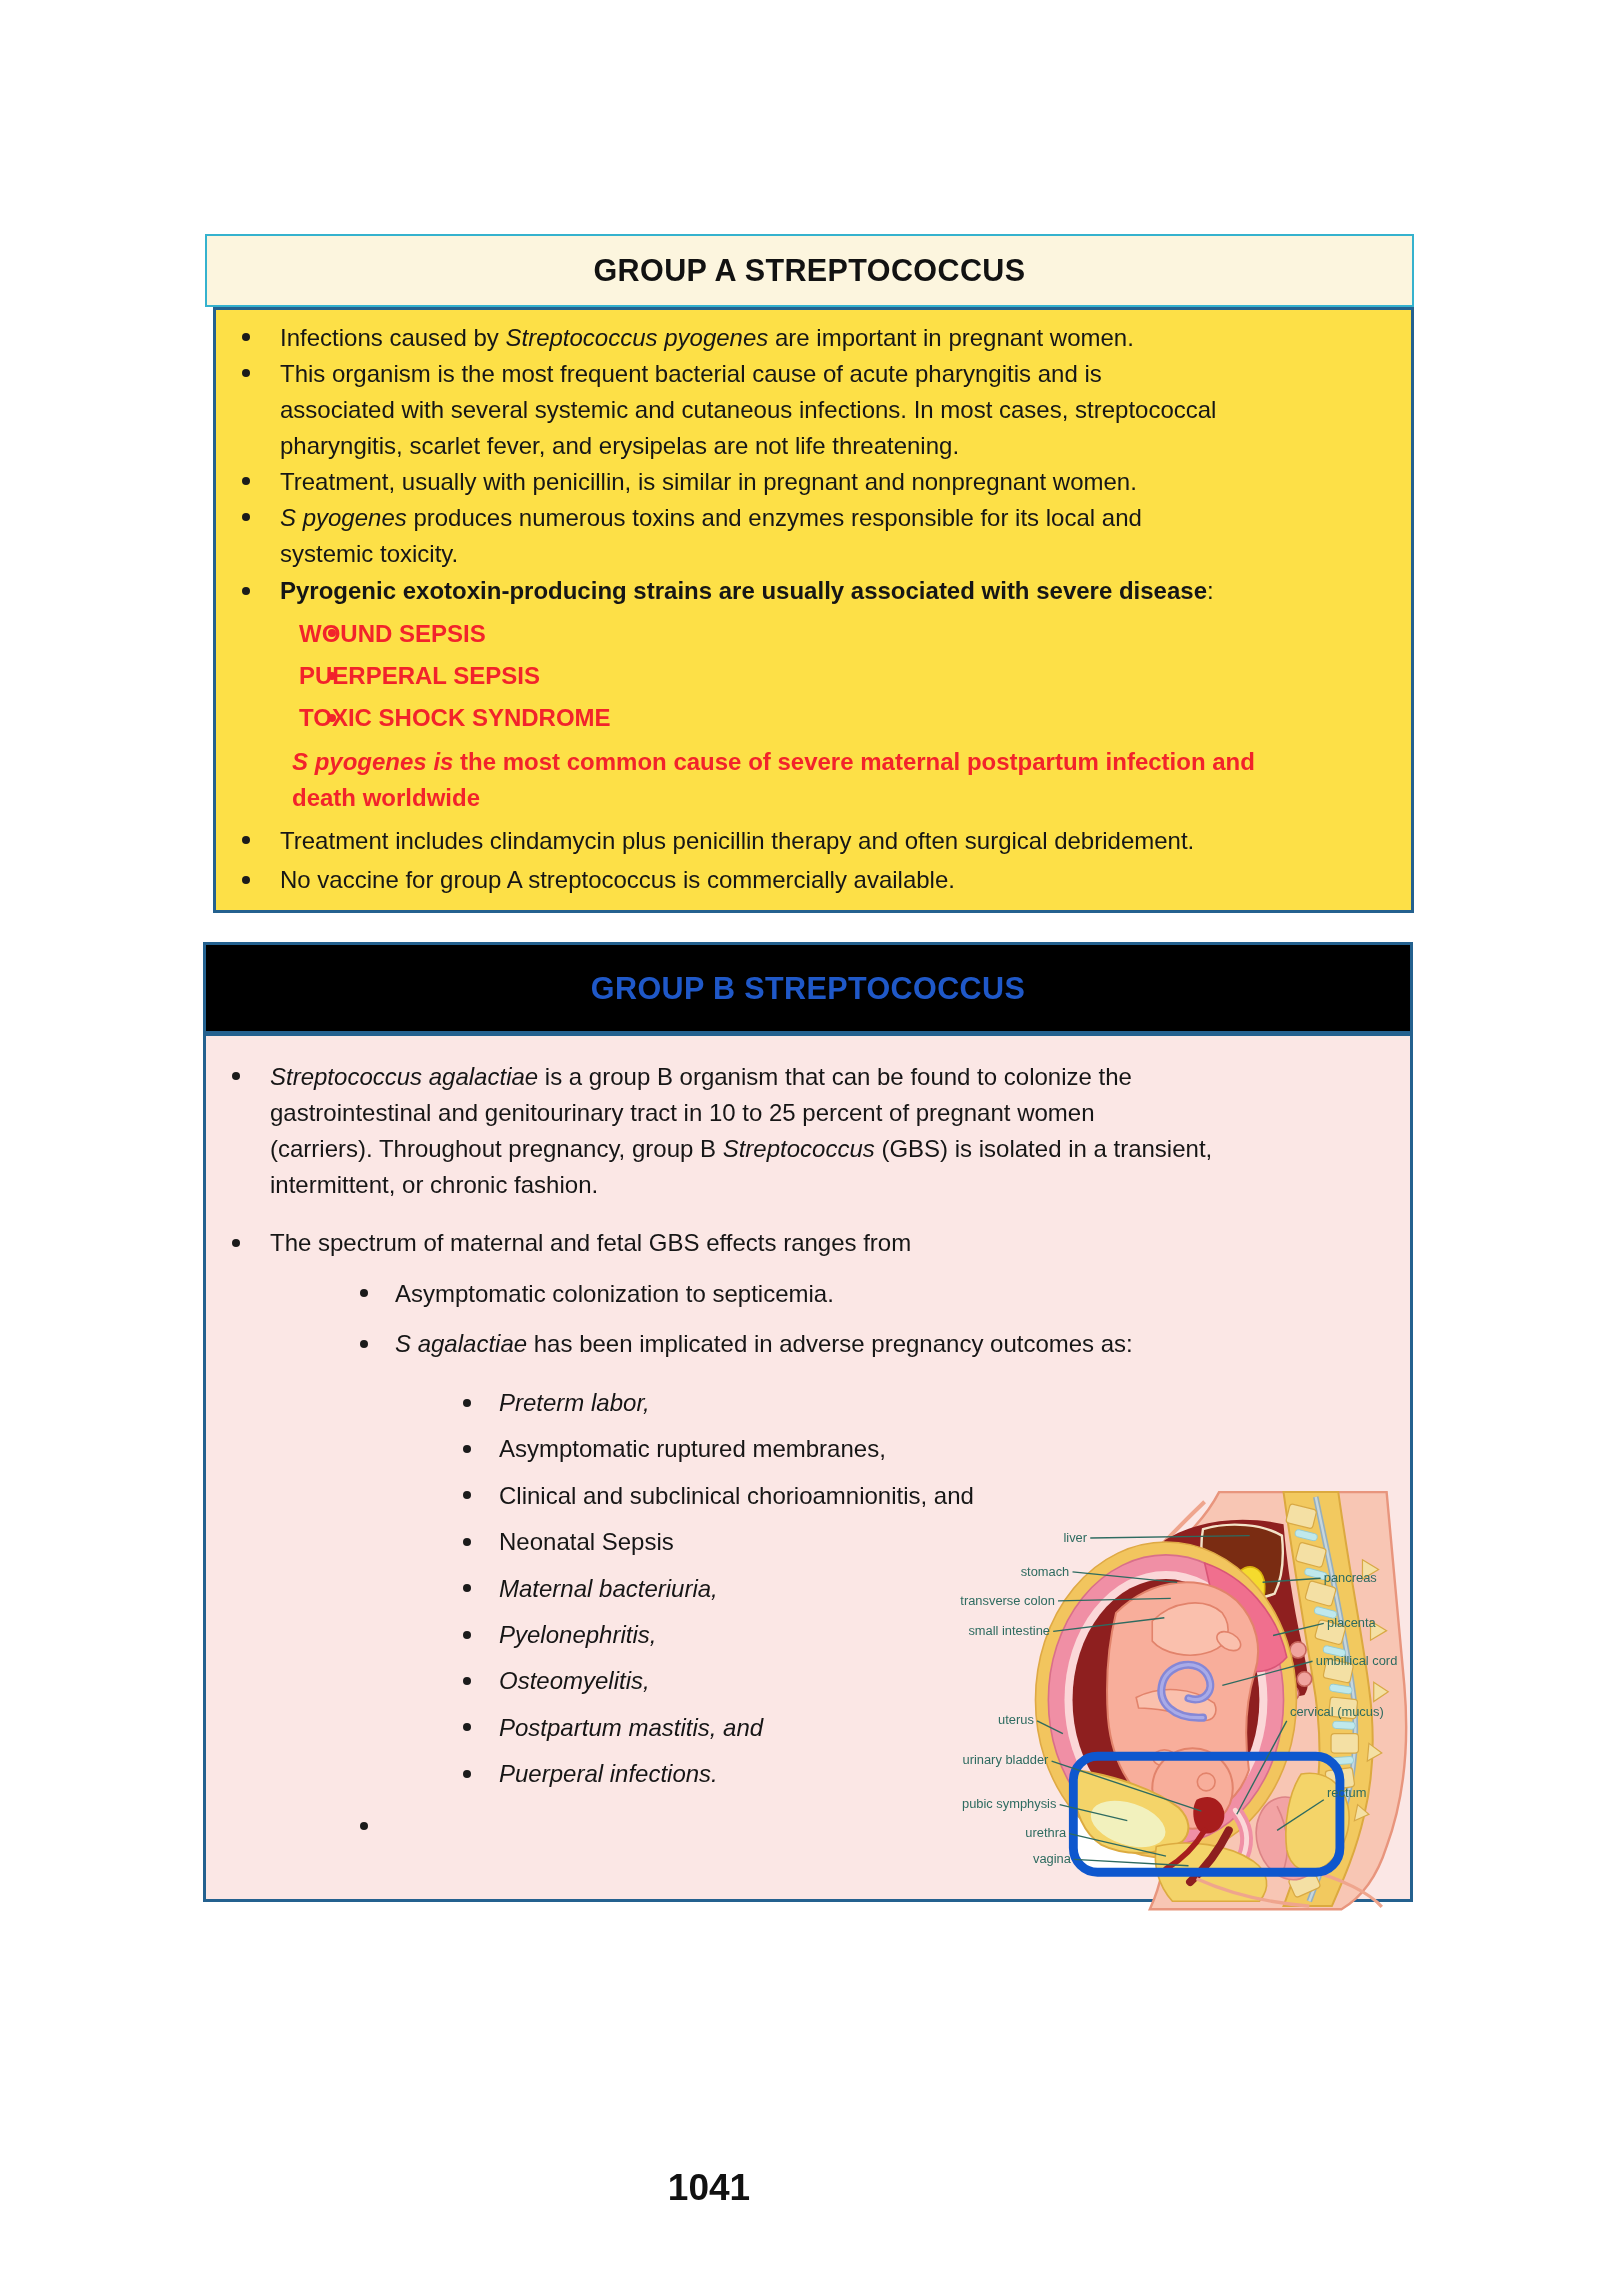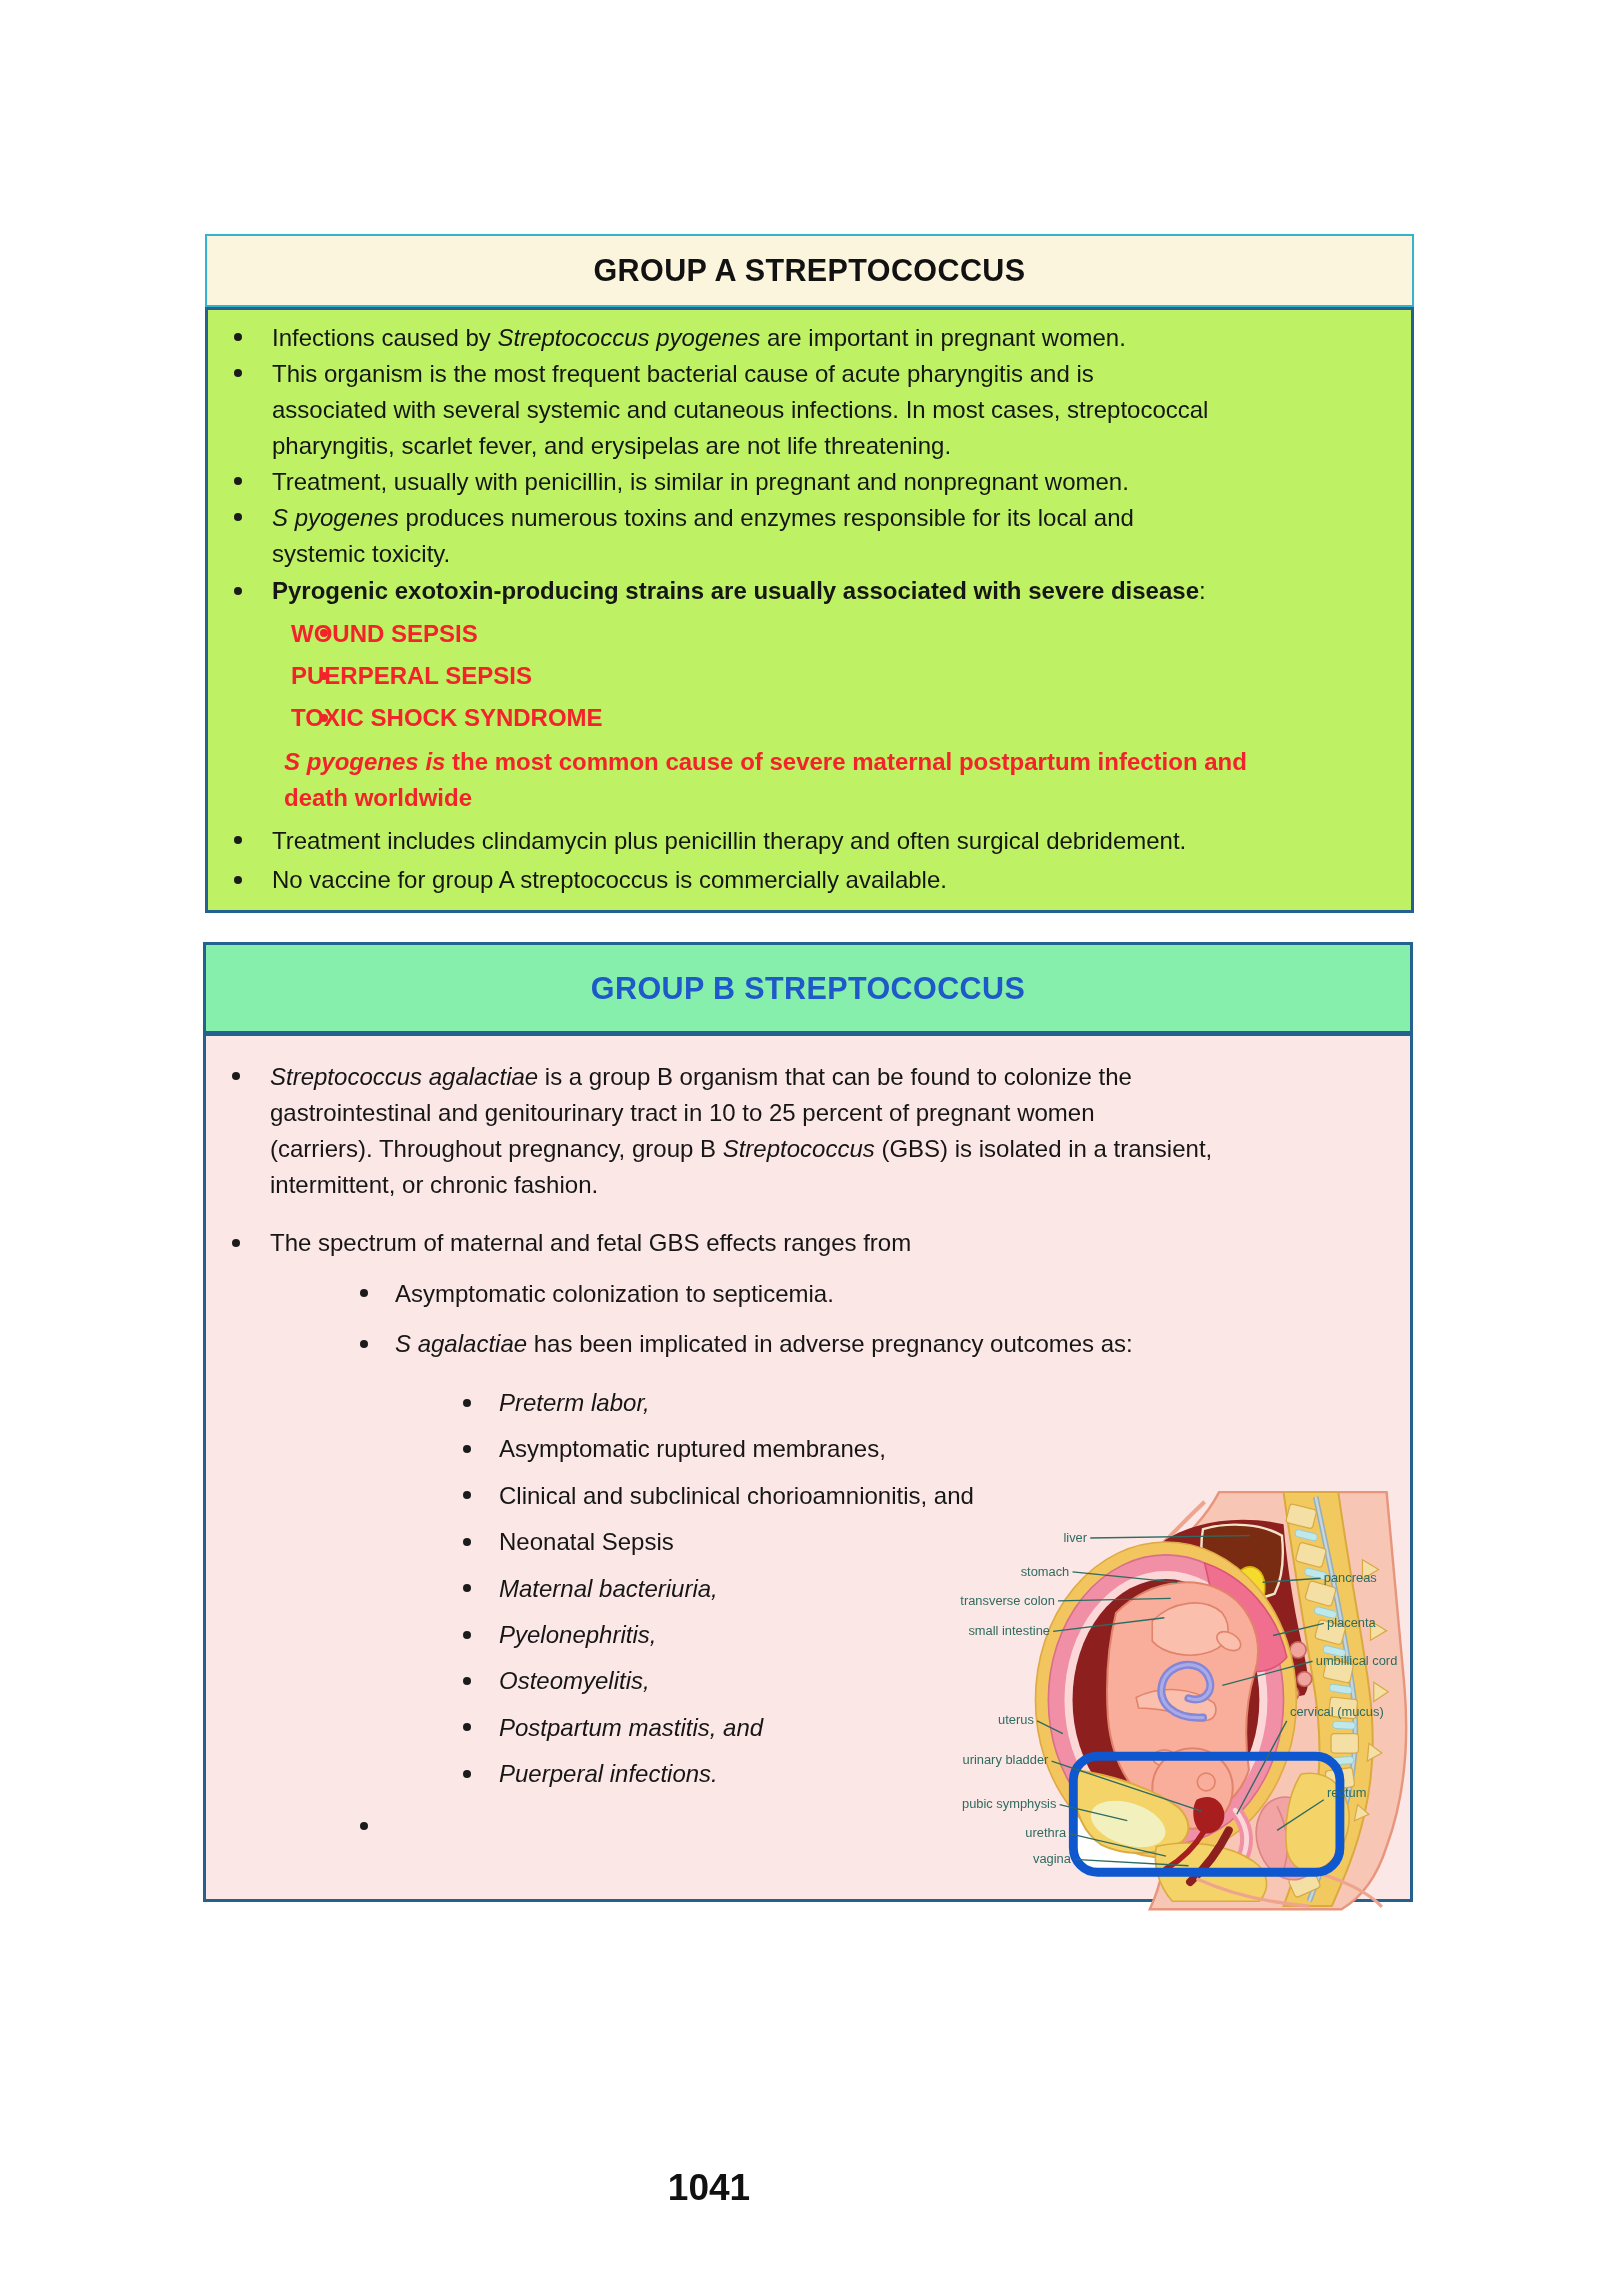"Infections caused by Streptococcus" .panel-a .panel-bd { background: #bef264 -> #fde047; margin-left: none -> 8px }
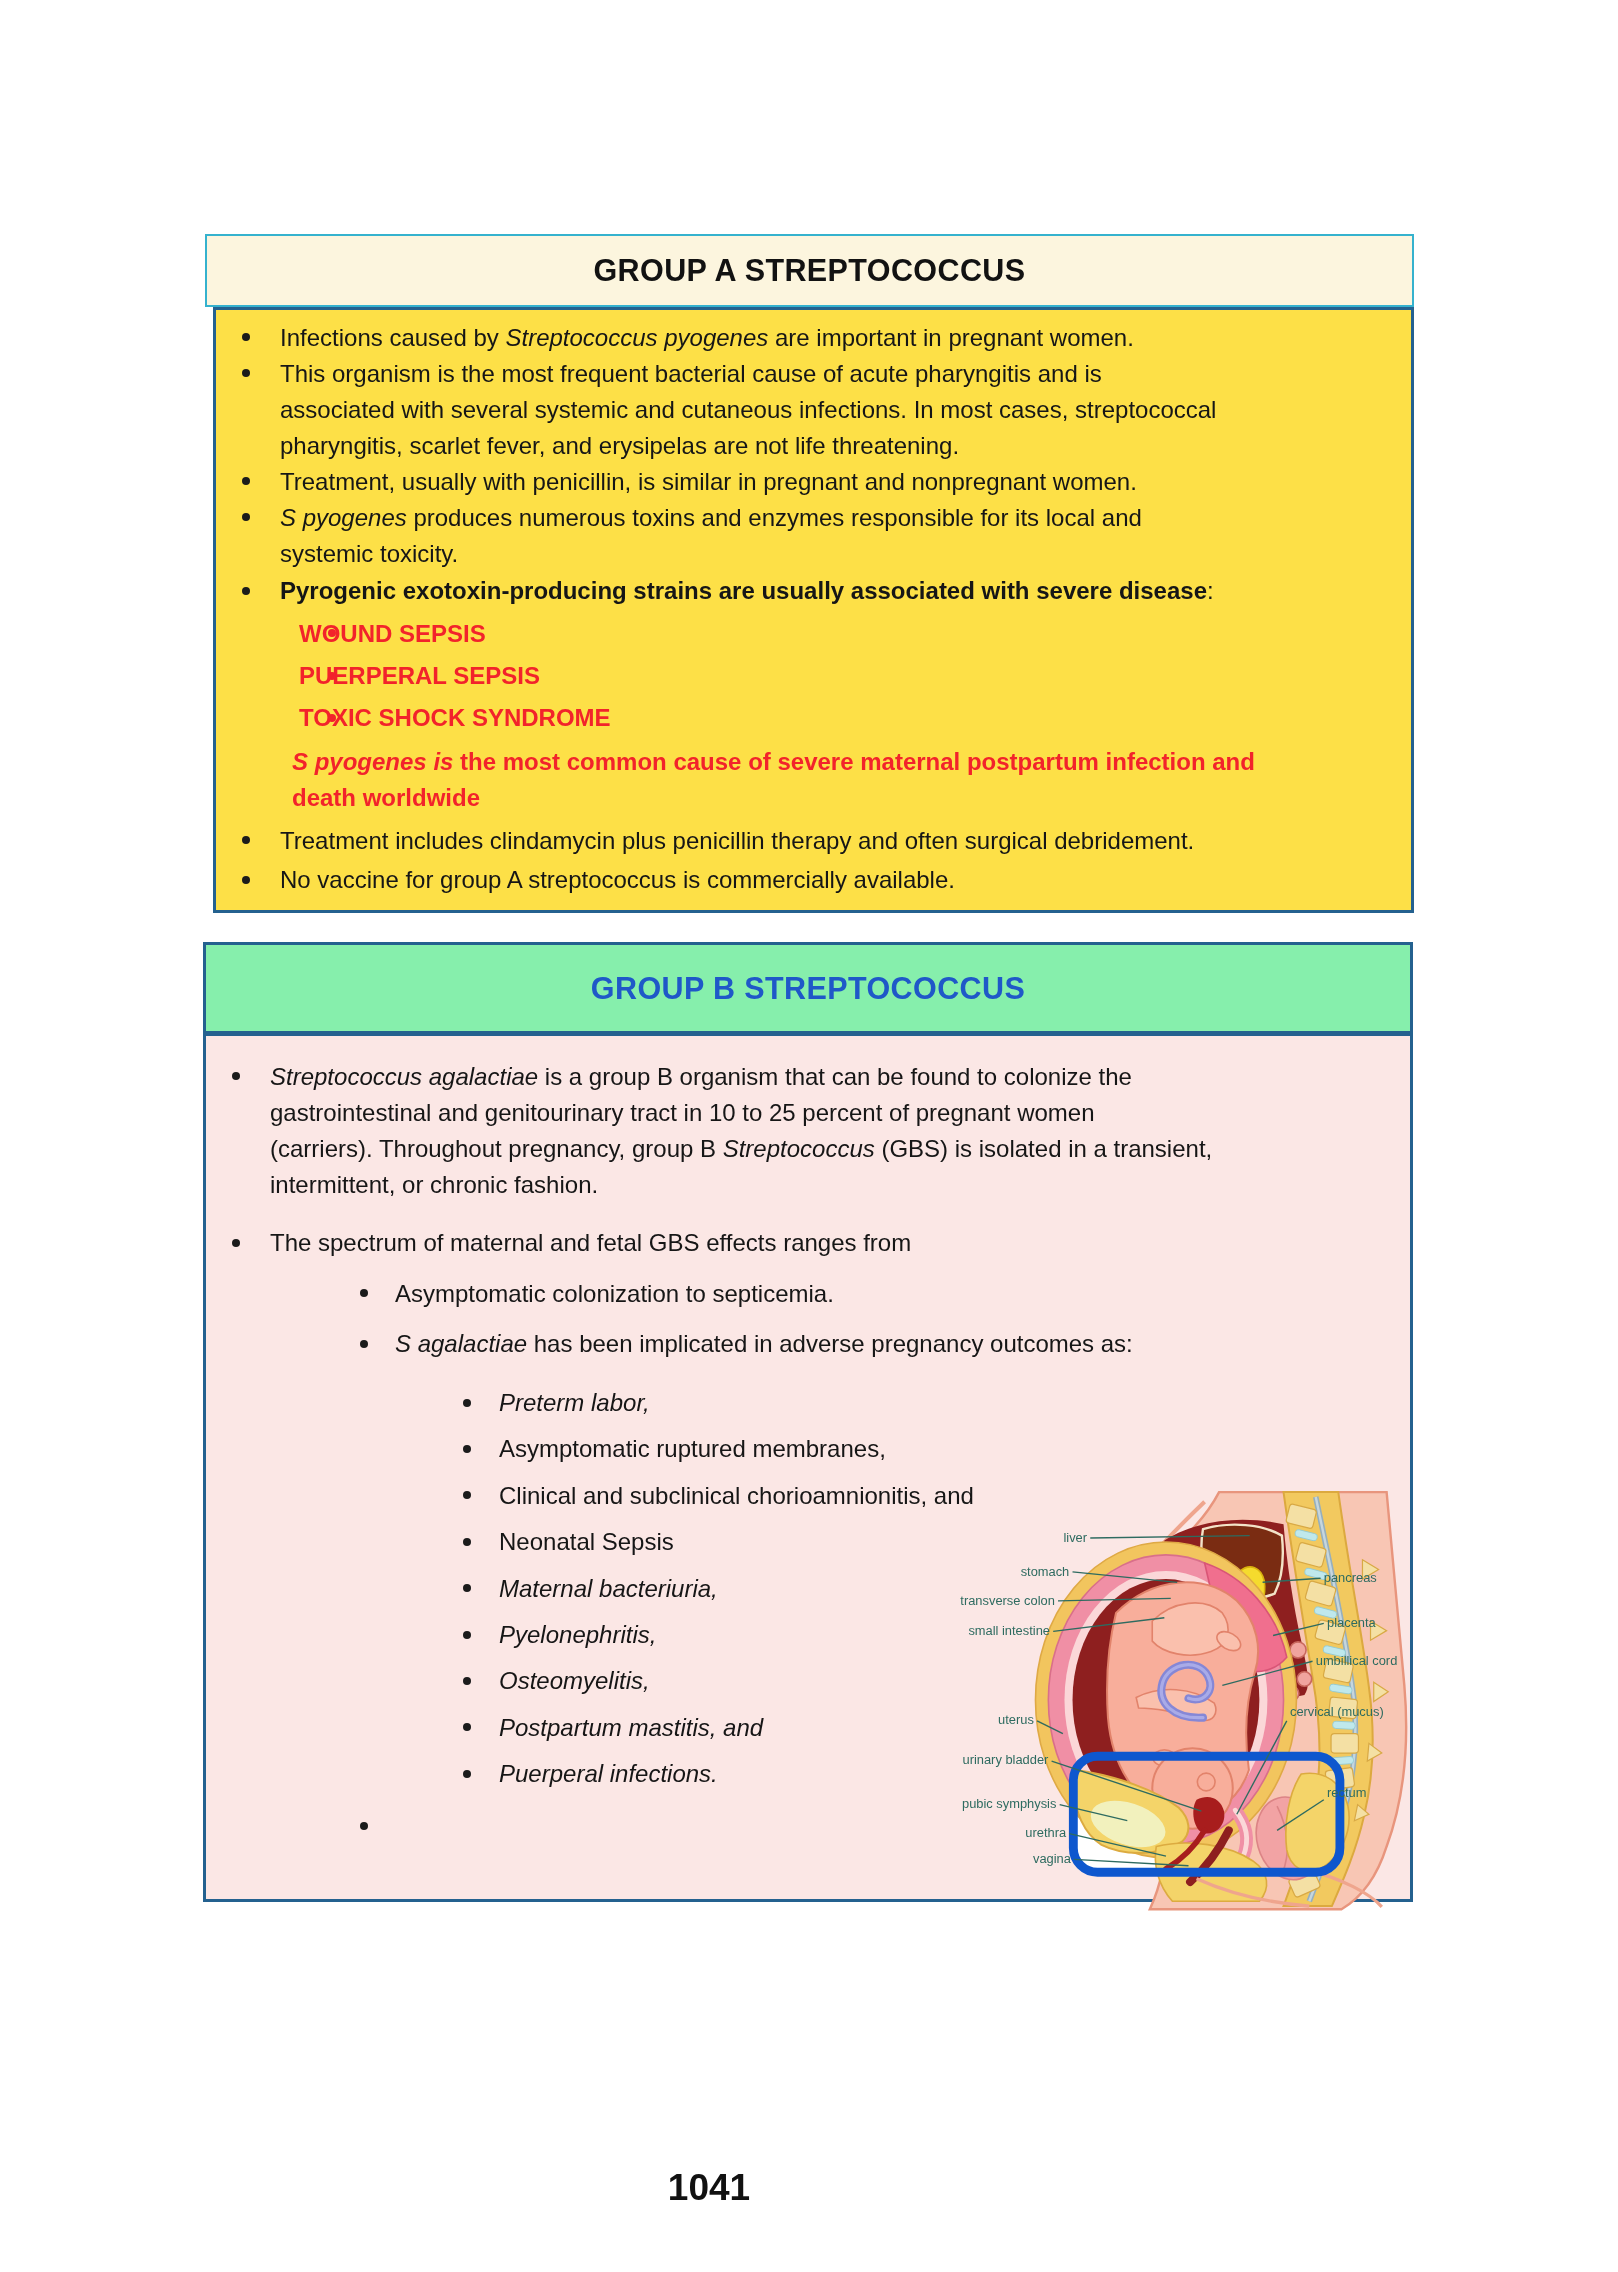"GROUP B STREPTOCOCCUS" .panel-b .panel-hd { background: #86efac -> #000000 }
